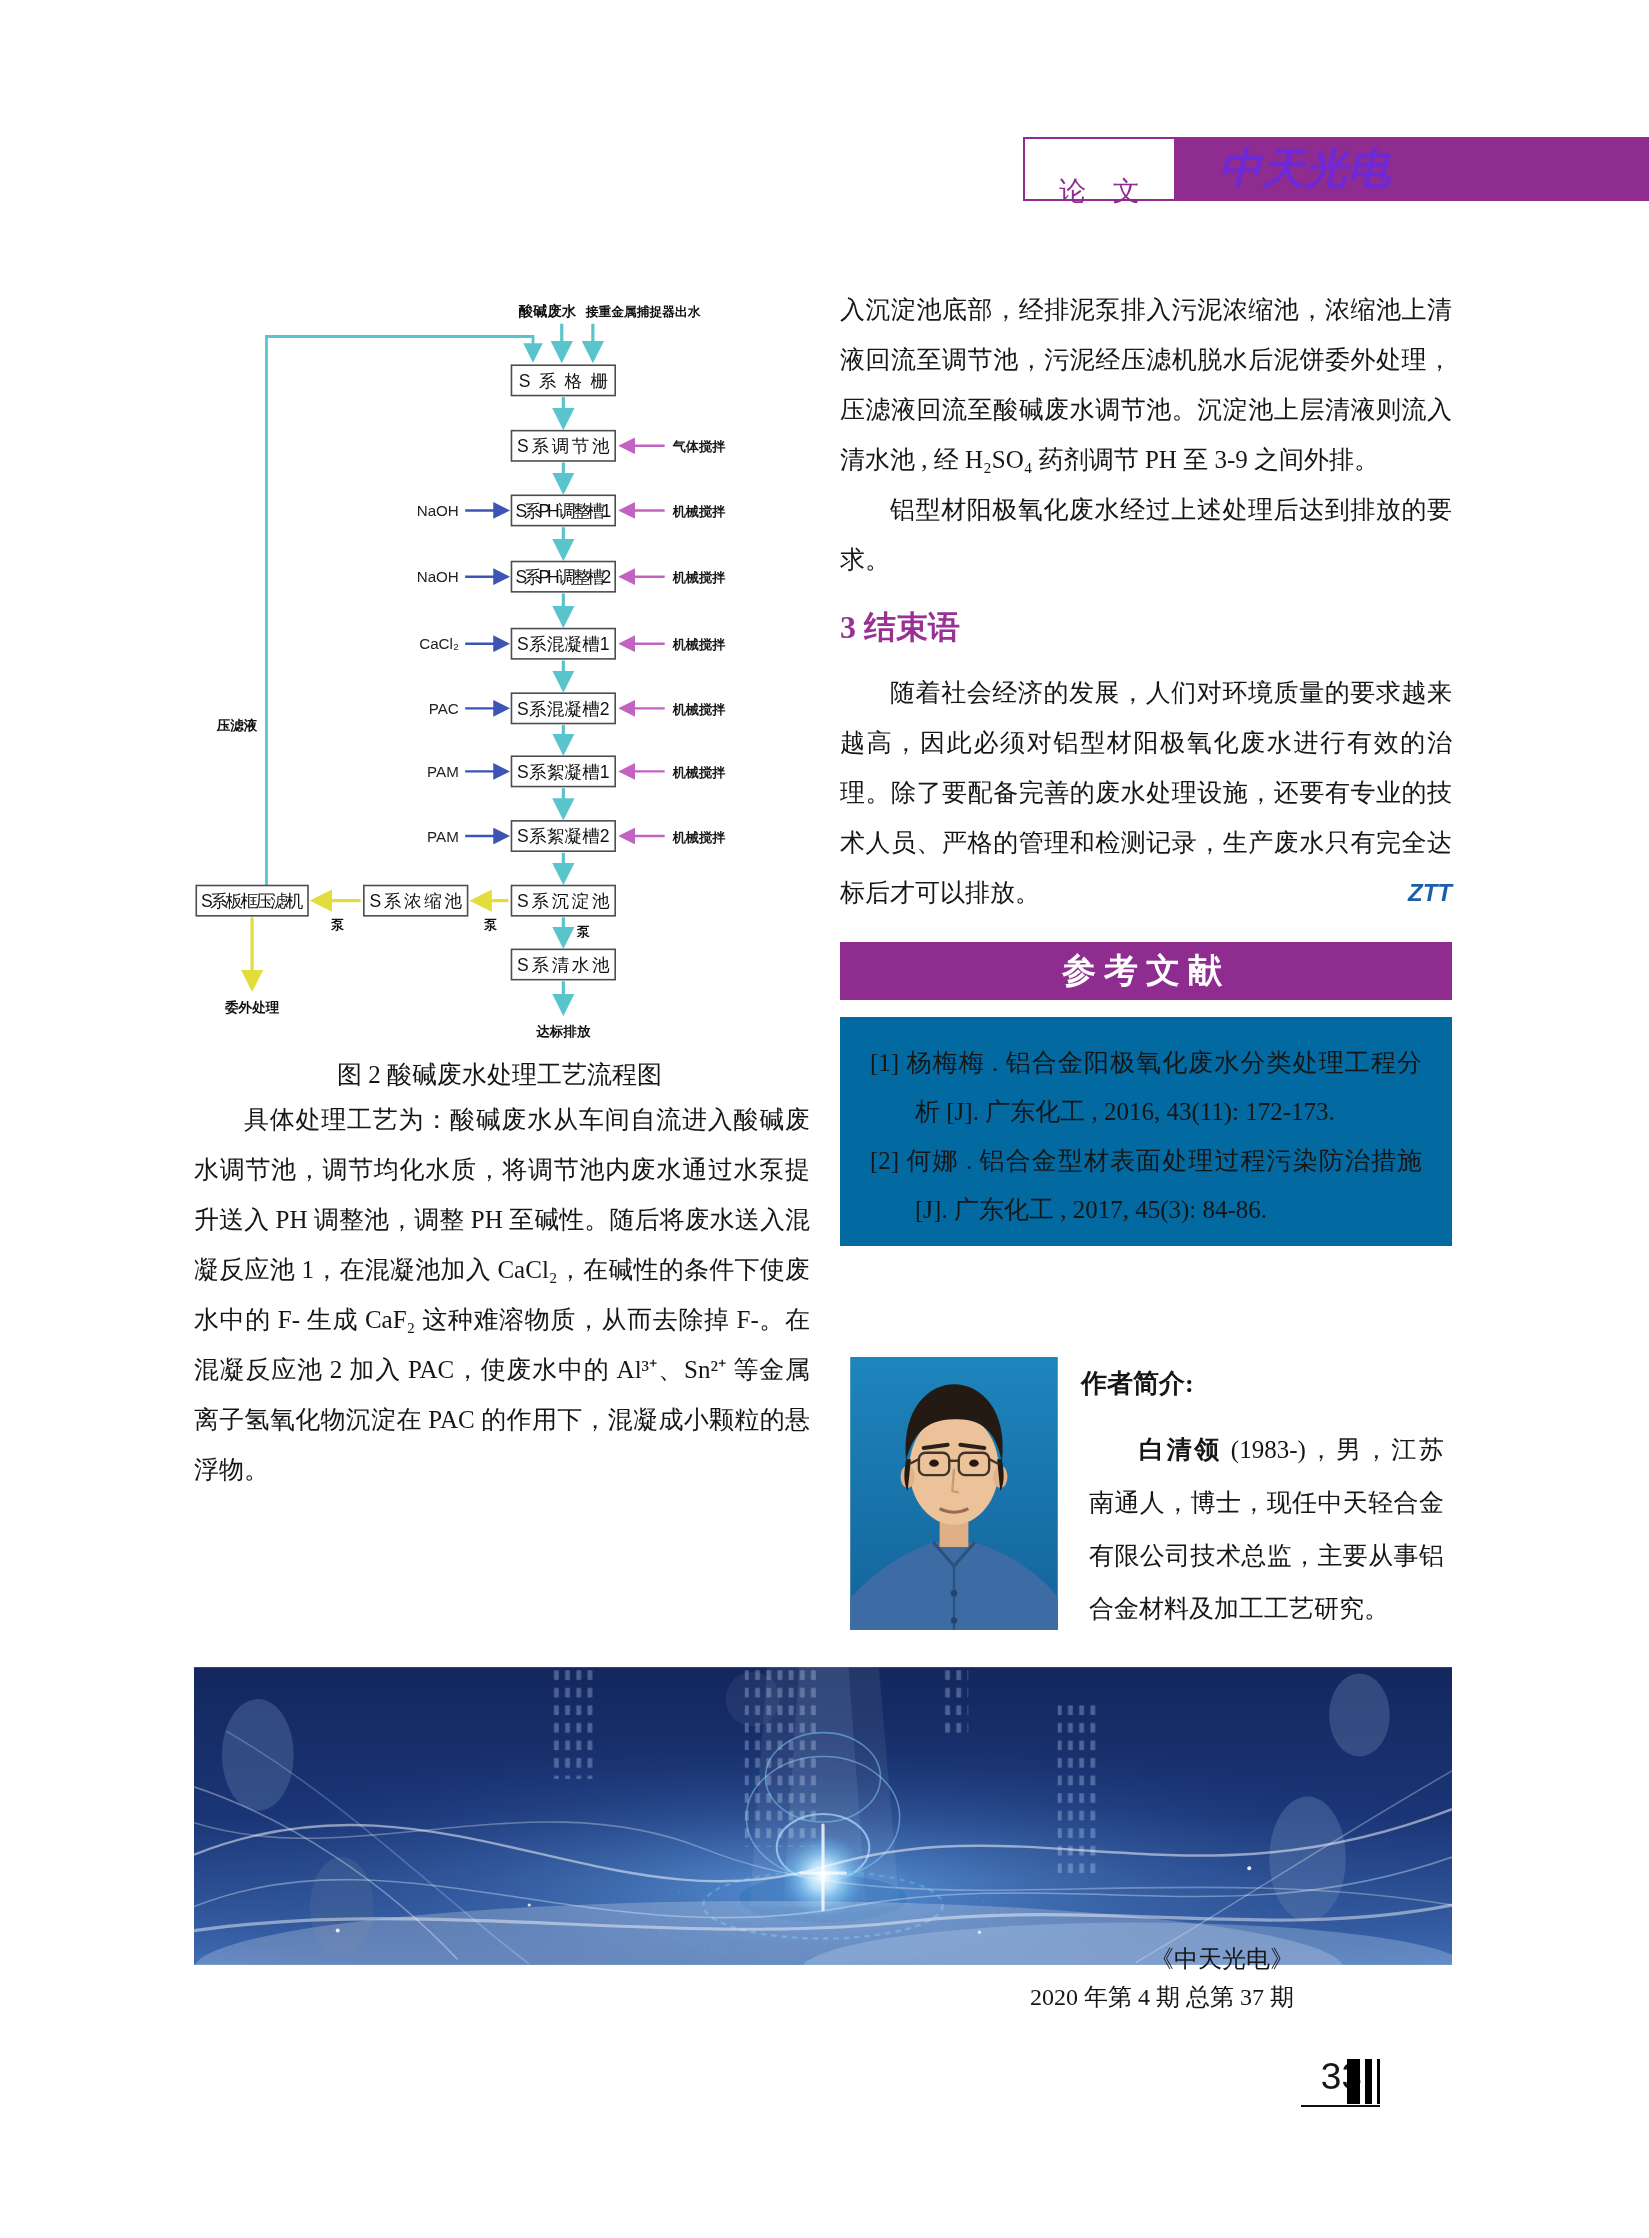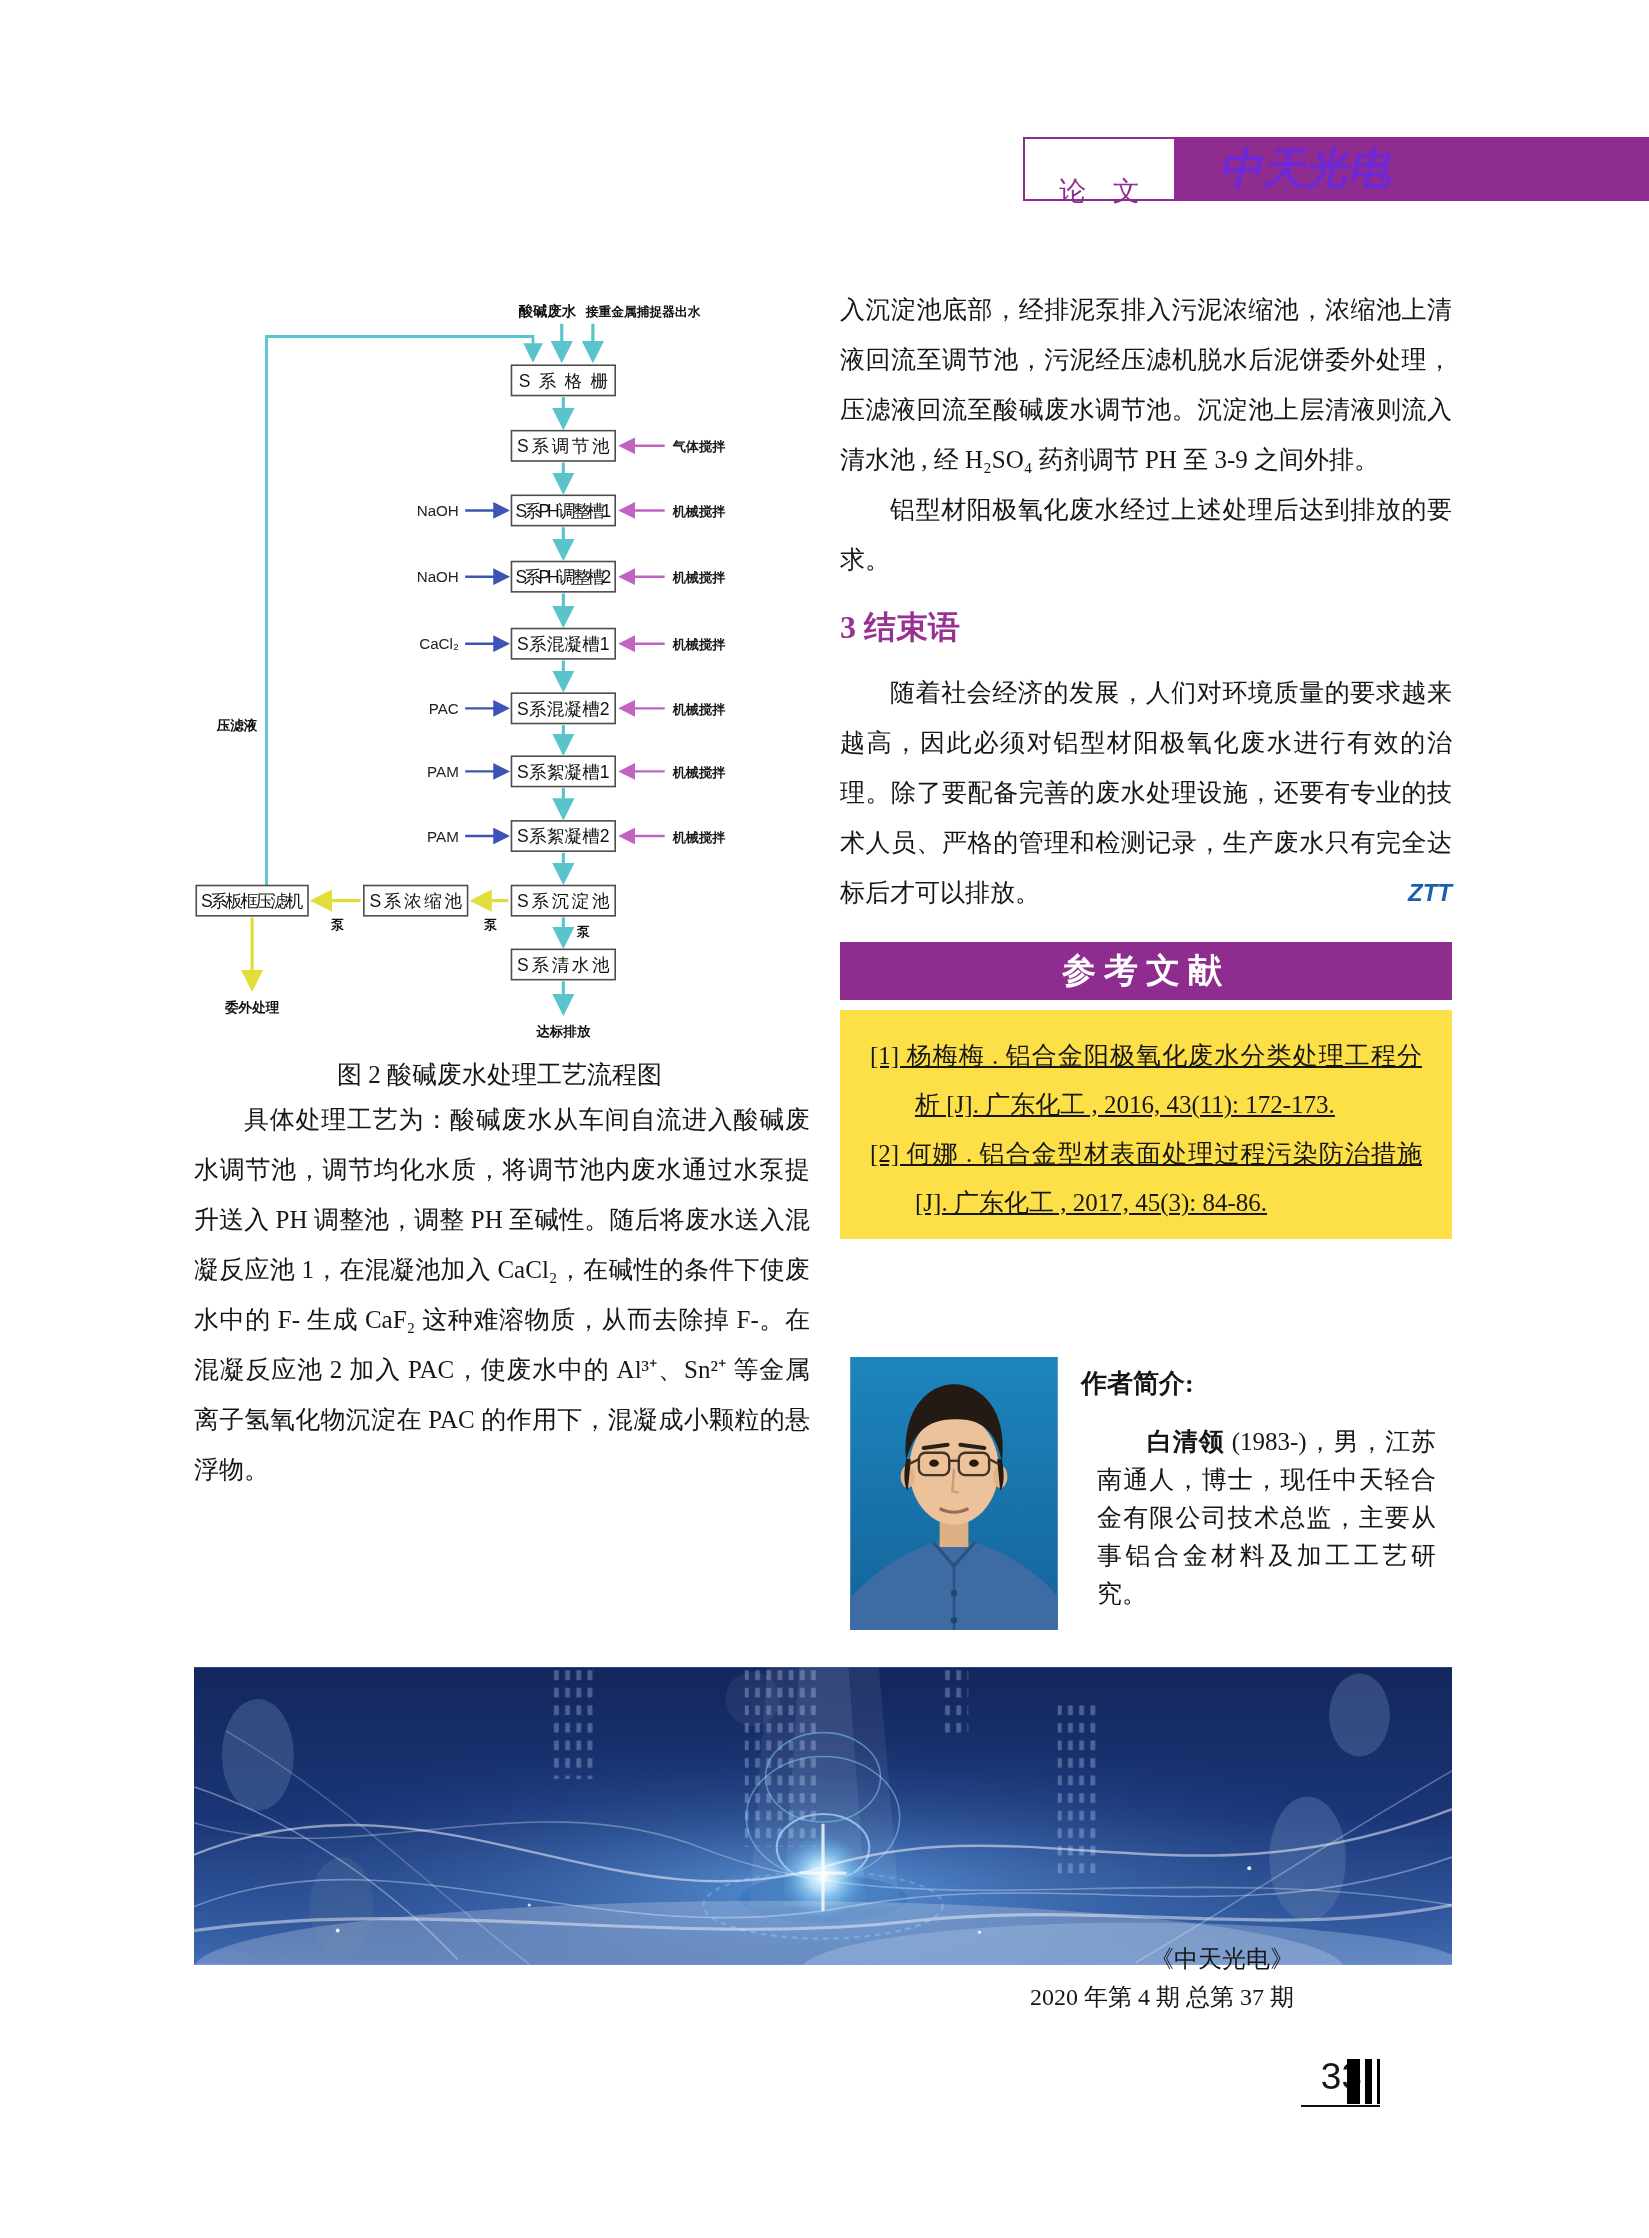"[1] 杨梅梅 . 铝合金阳极氧化废水分类处理工程分析 [J]." .refs-box { background: #fde047 -> #0369a1; margin-top: 10px -> 17px; text-decoration: underline -> none }
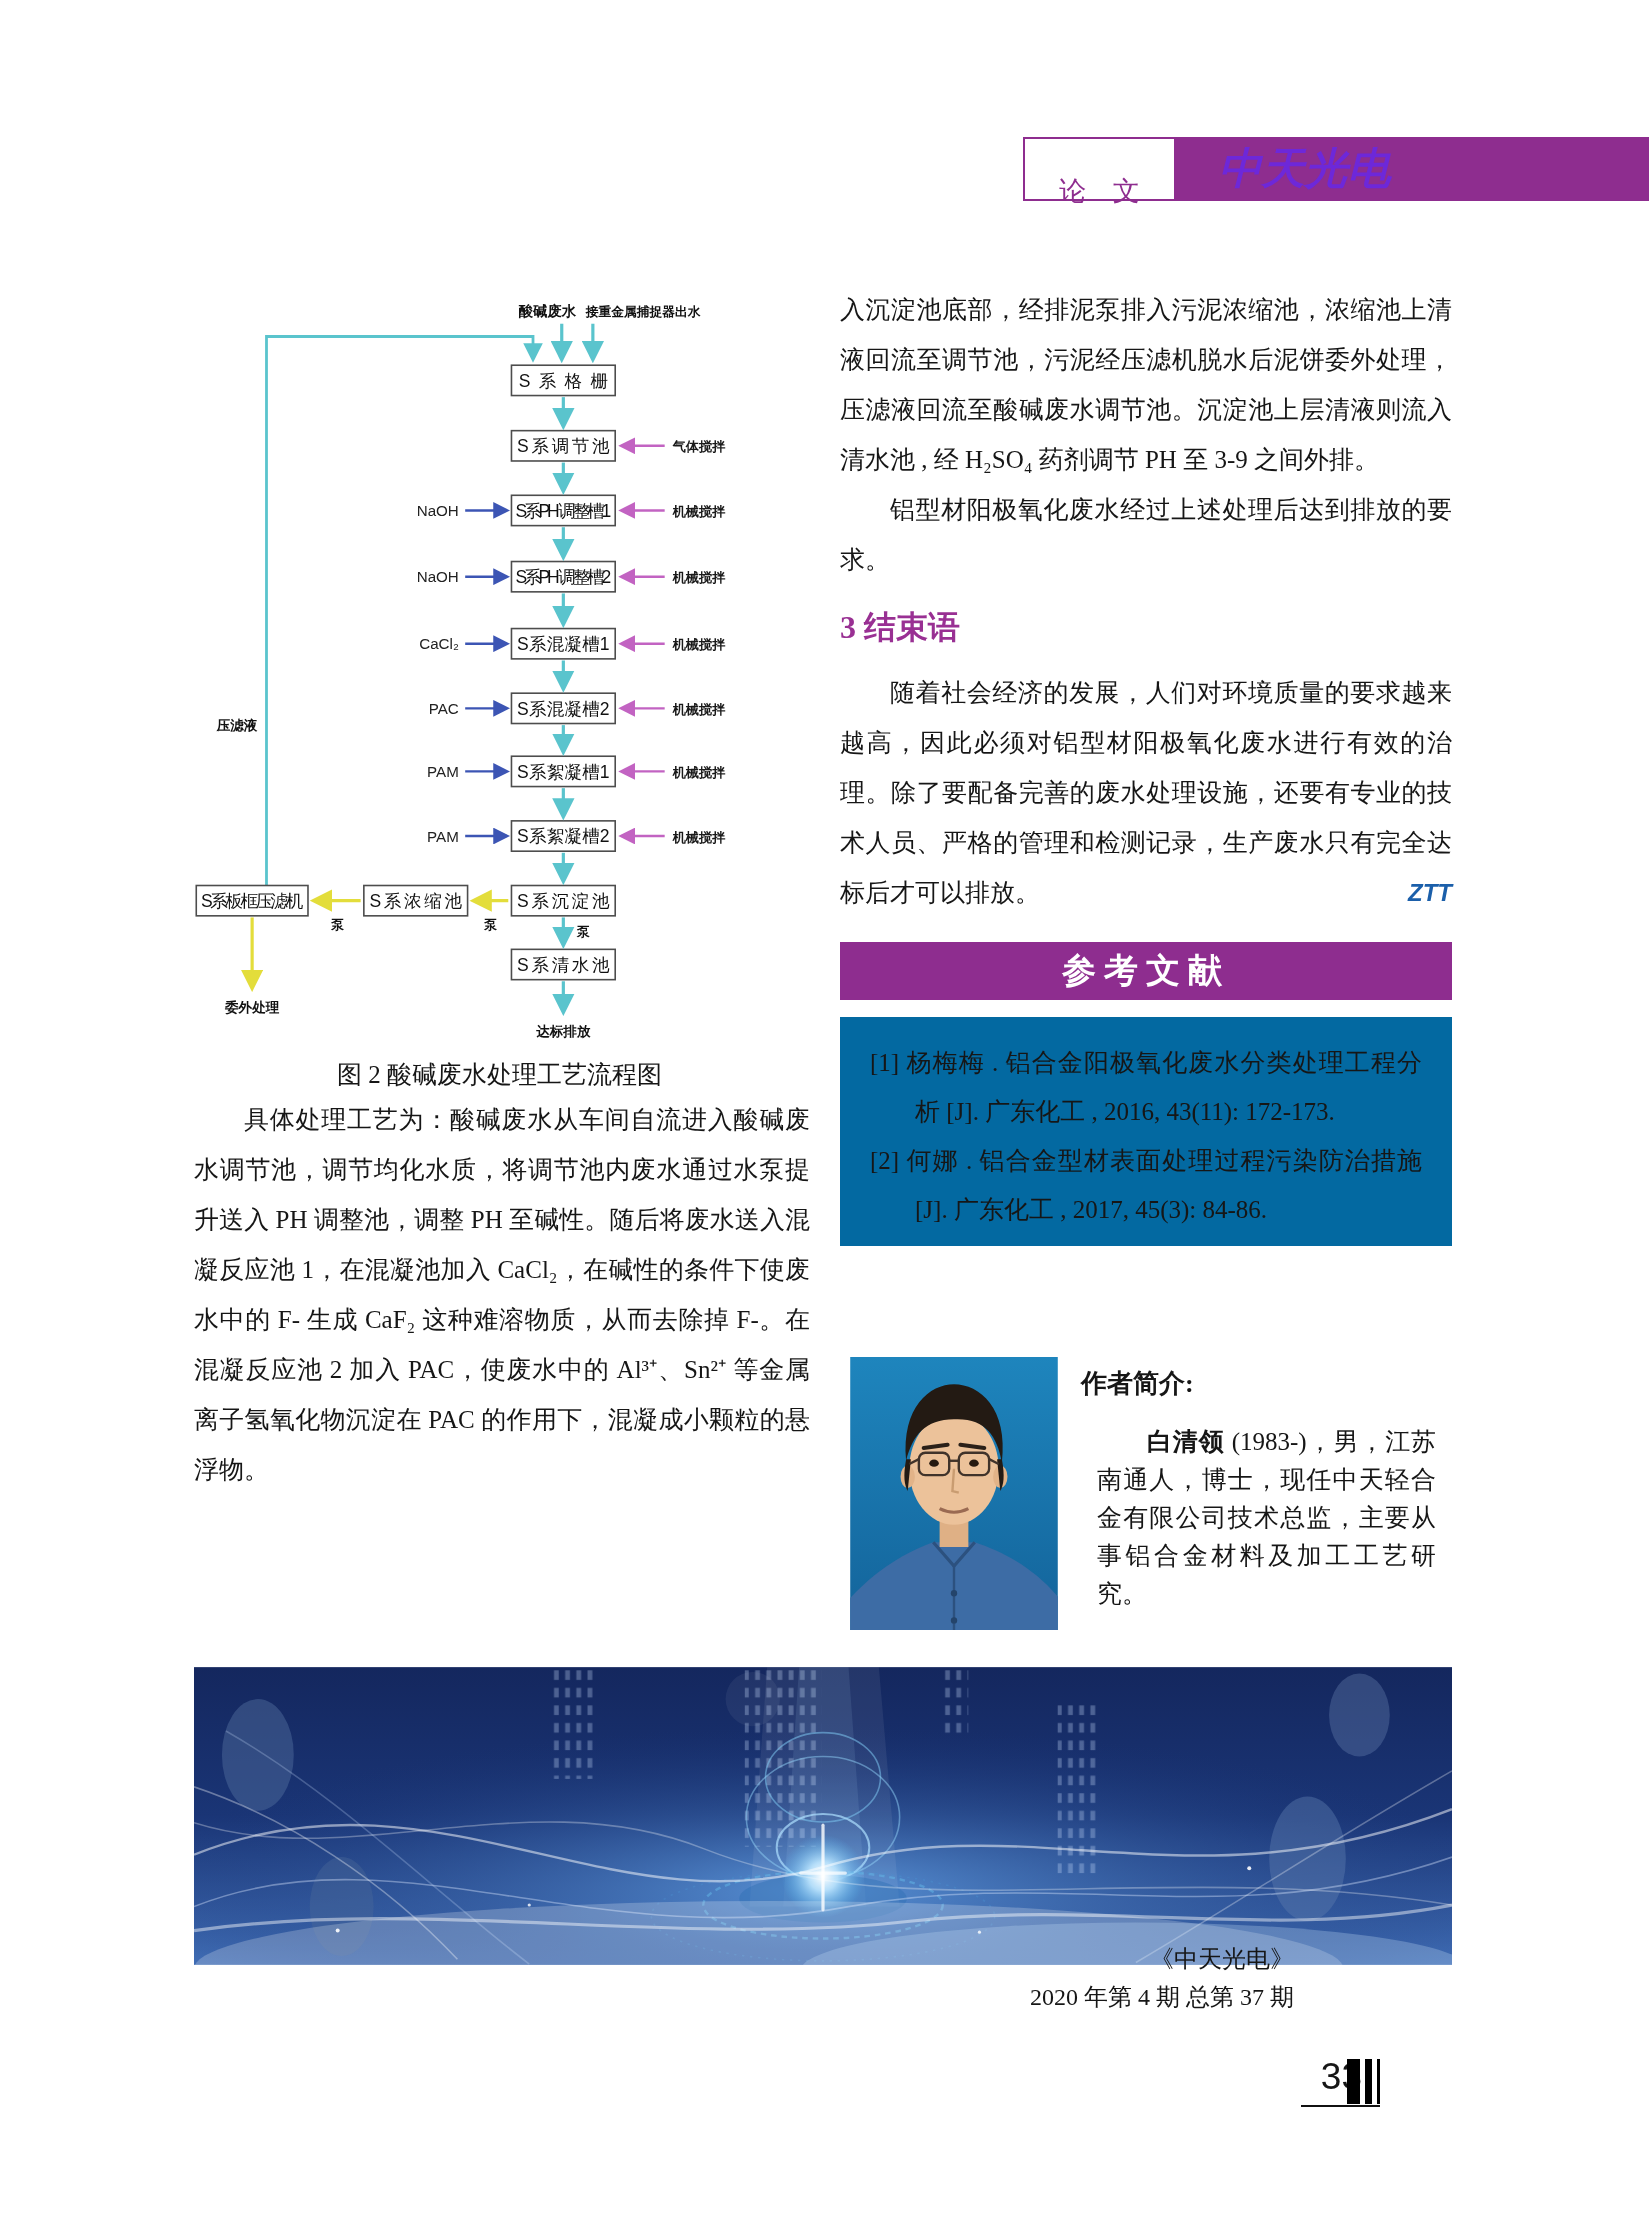"白清领" .author-p { line-height: 38px -> 53px; margin: 16px -> 8px }
